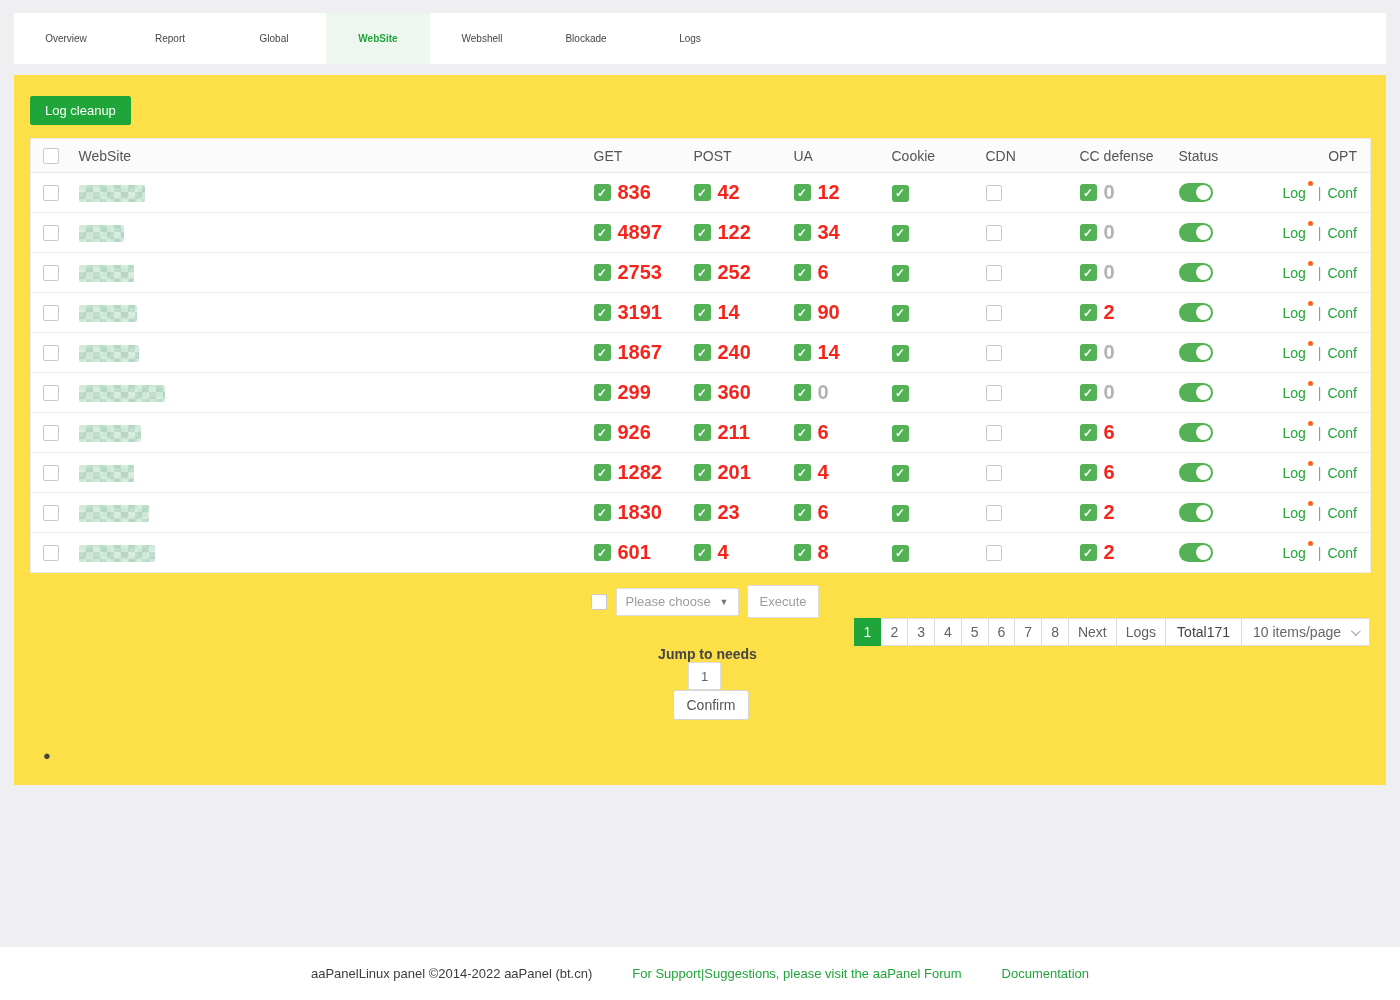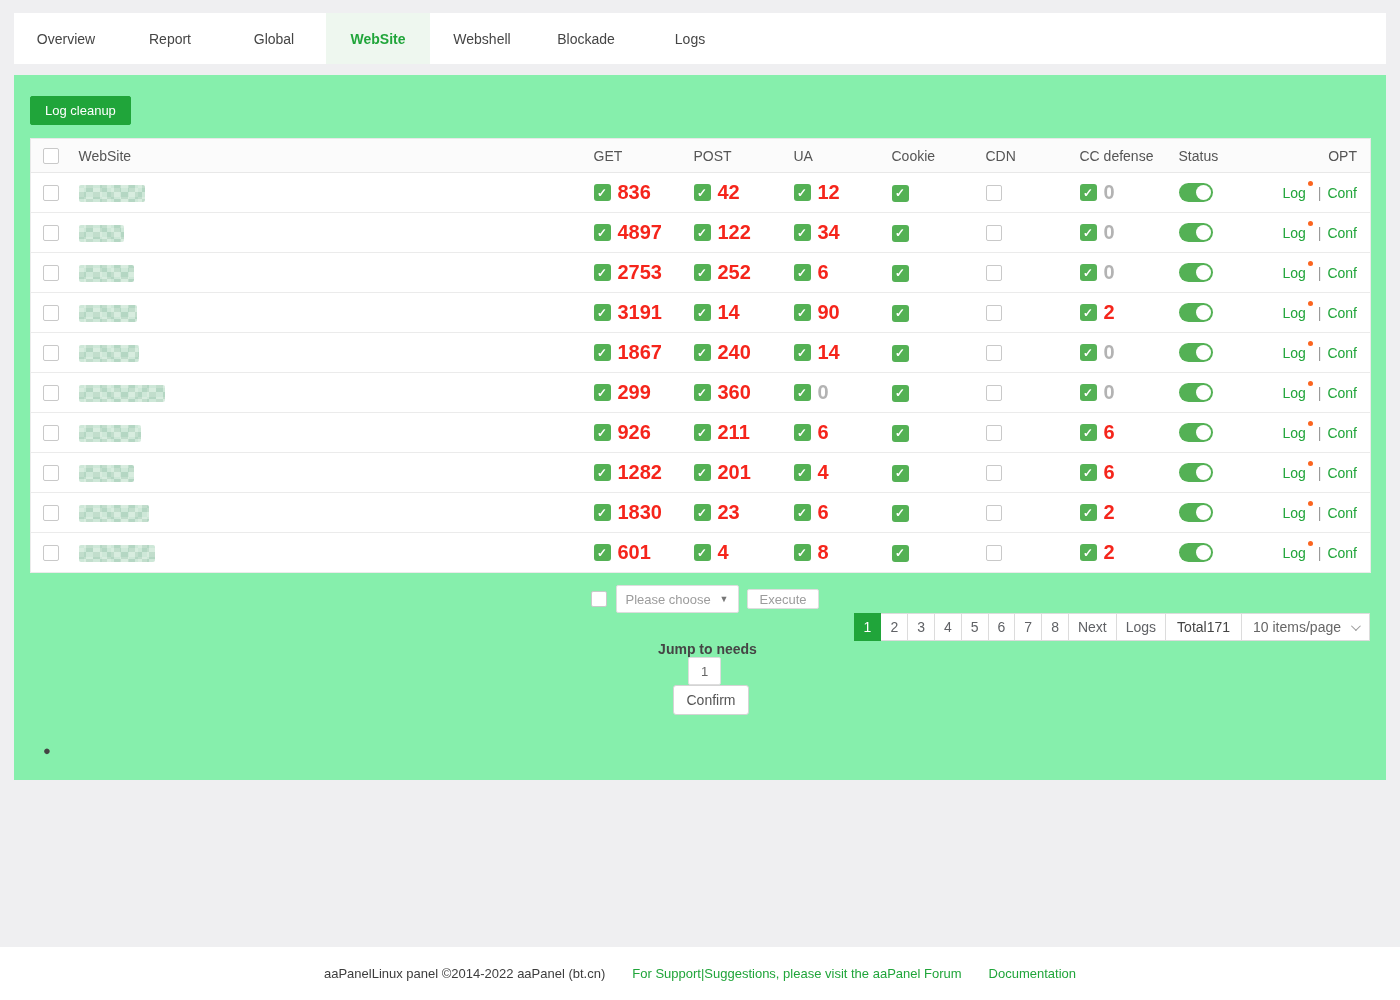"Overview" .tab { font-size: 14px -> 10px }
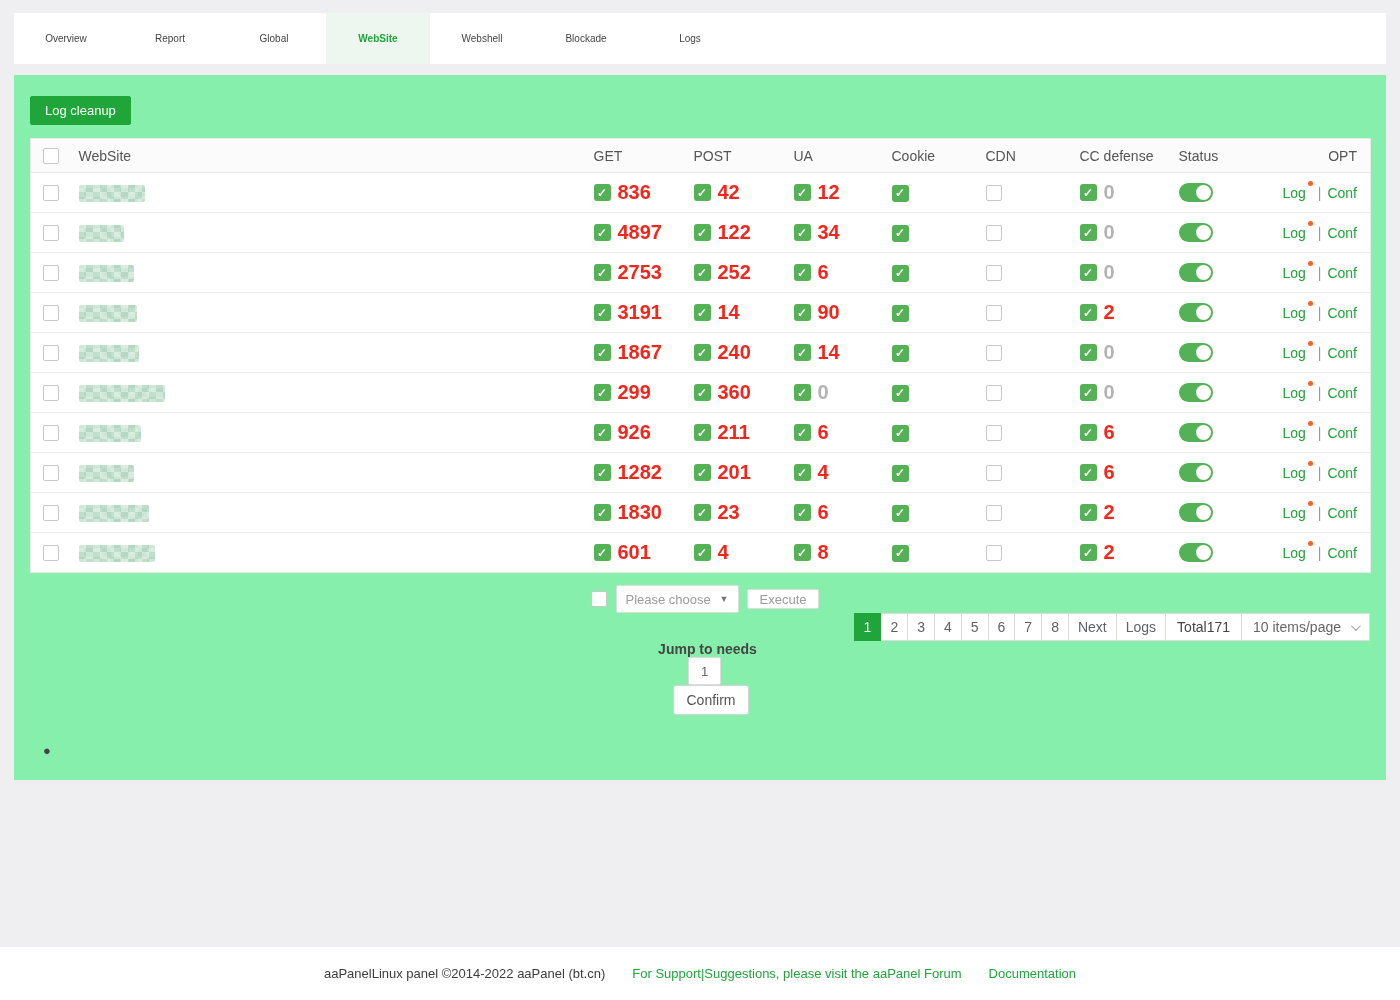"Log cleanup" .card { background: #86efac -> #fde047 }
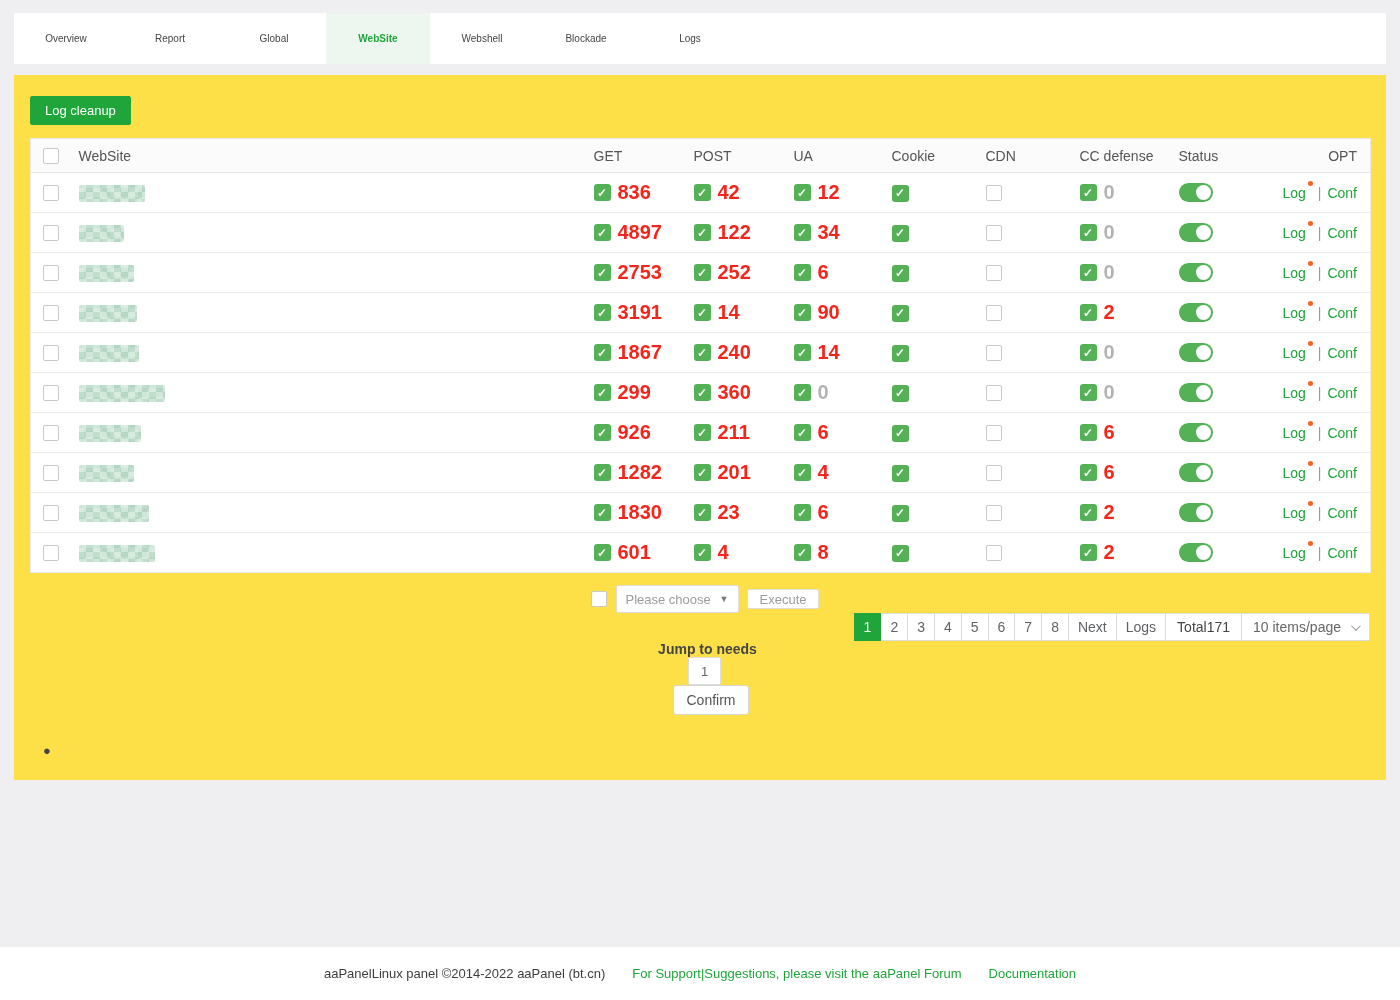"Execute" .btn-plain { height: 20px -> 33px }
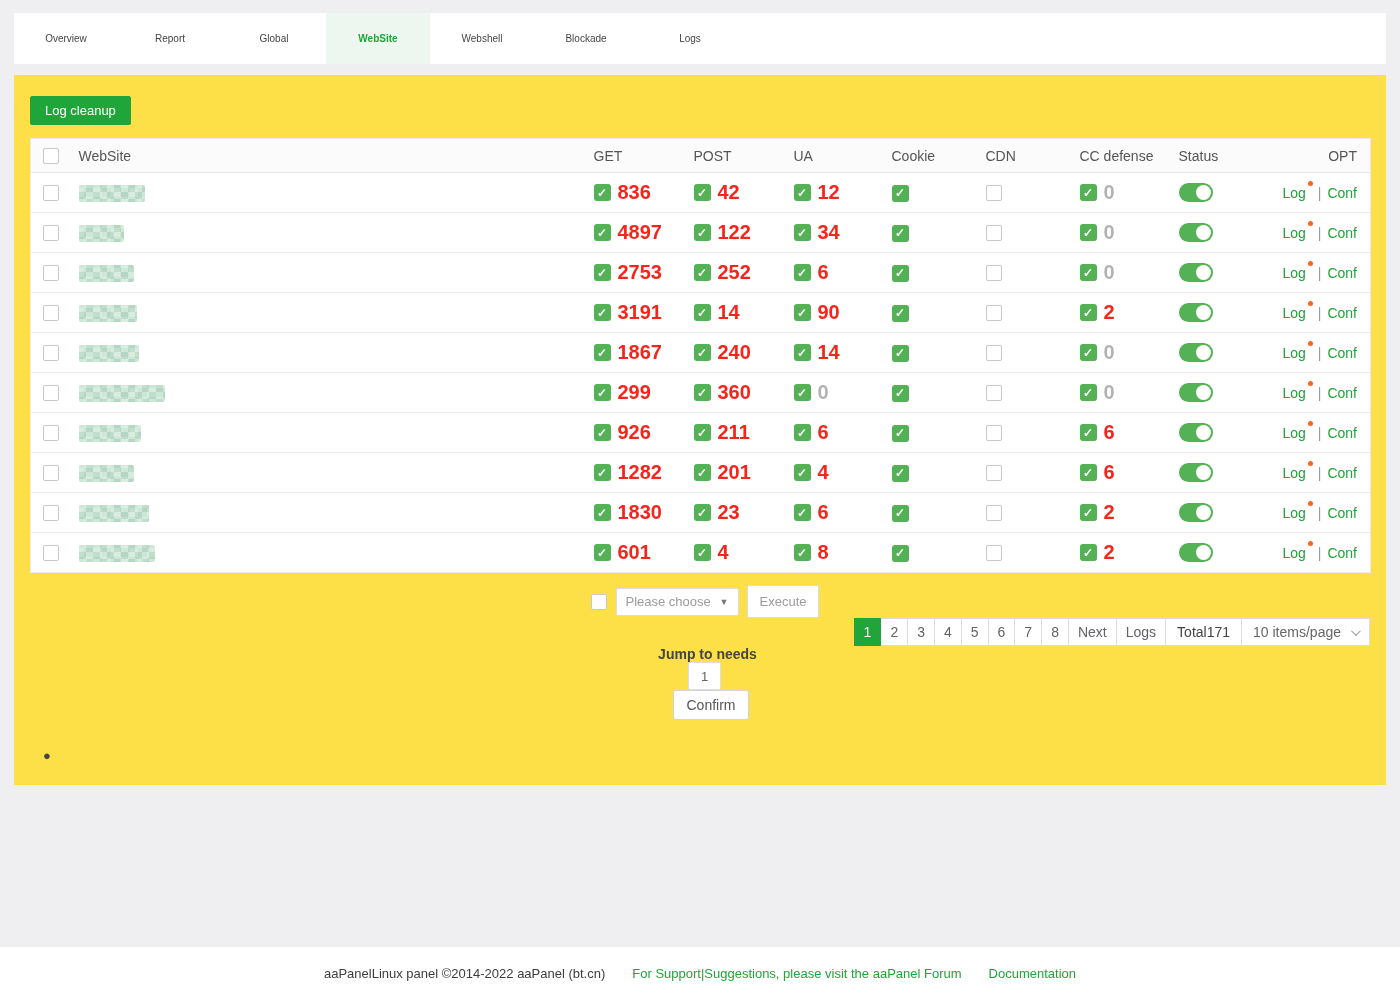"aaPanelLinux panel ©2014-2022 aaPanel" .footer { gap: 27px -> 40px }
